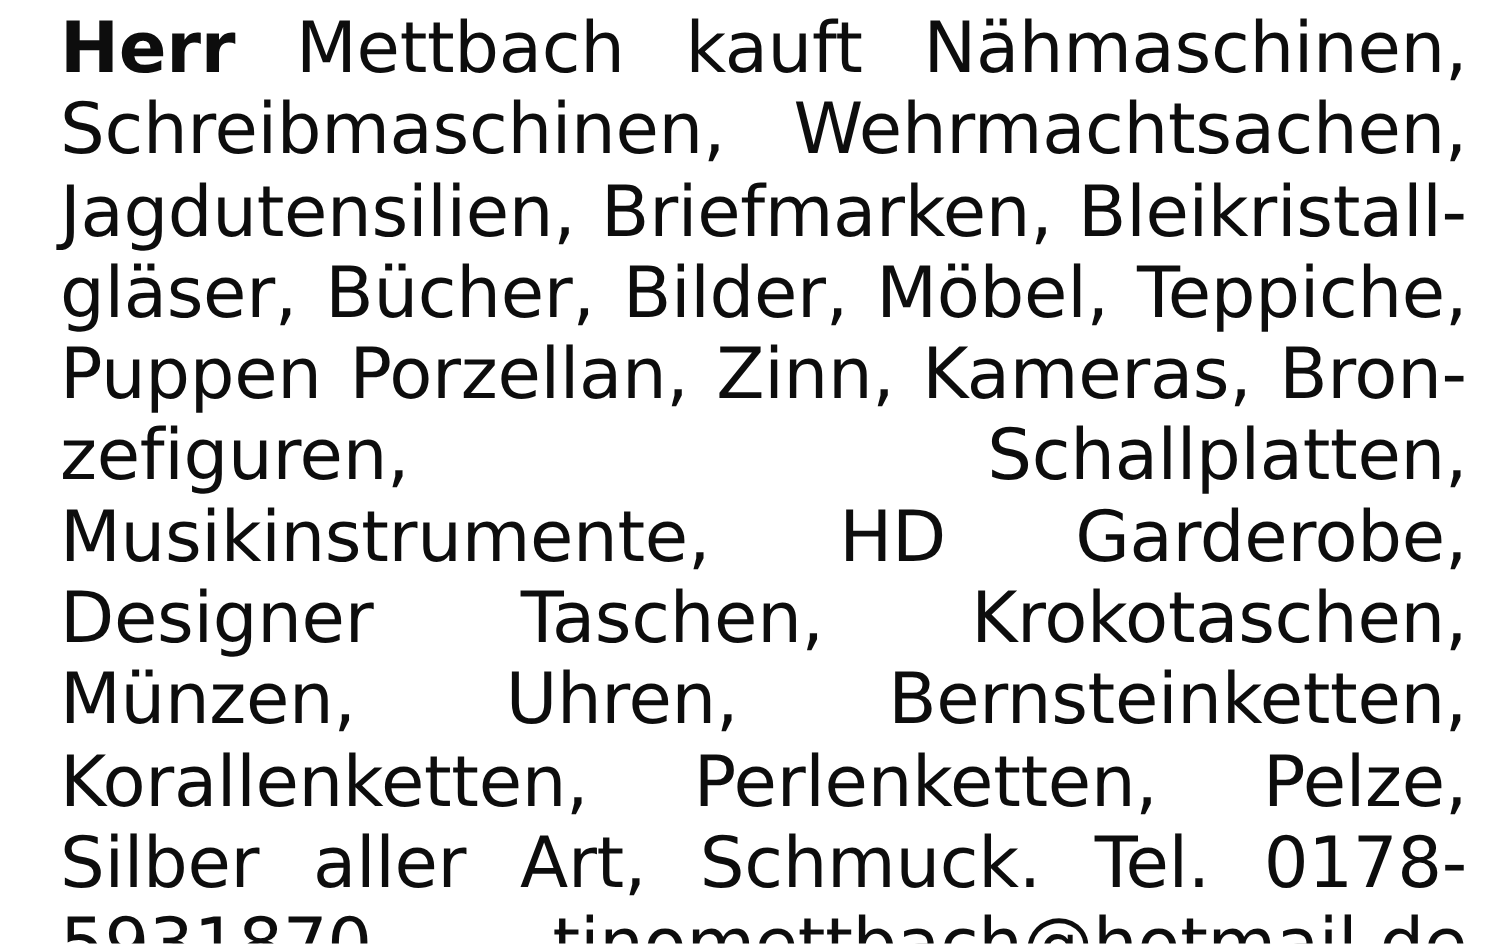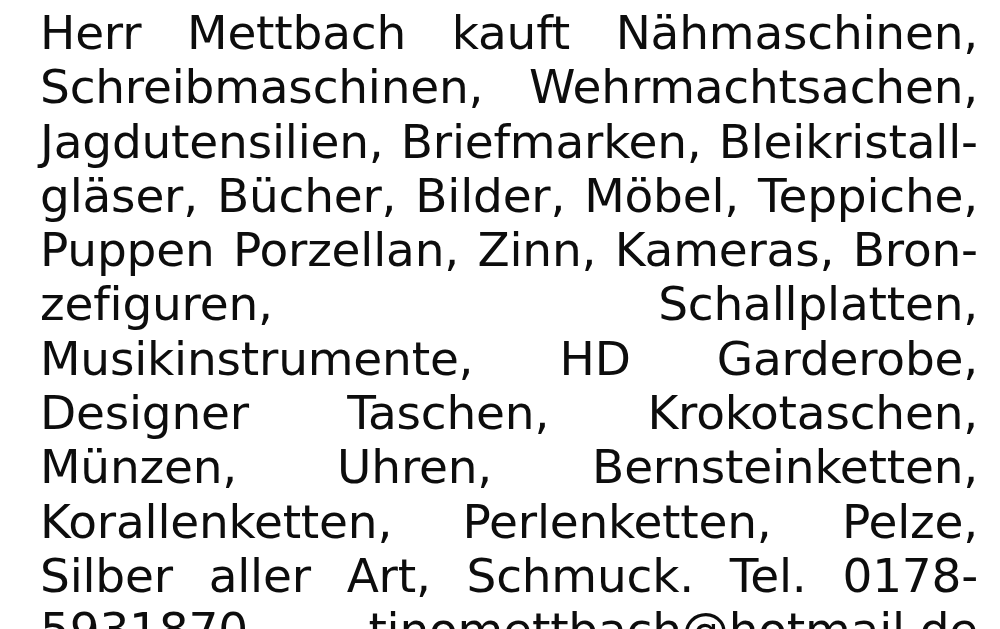"Herr" .lead { font-weight: normal -> bold }
